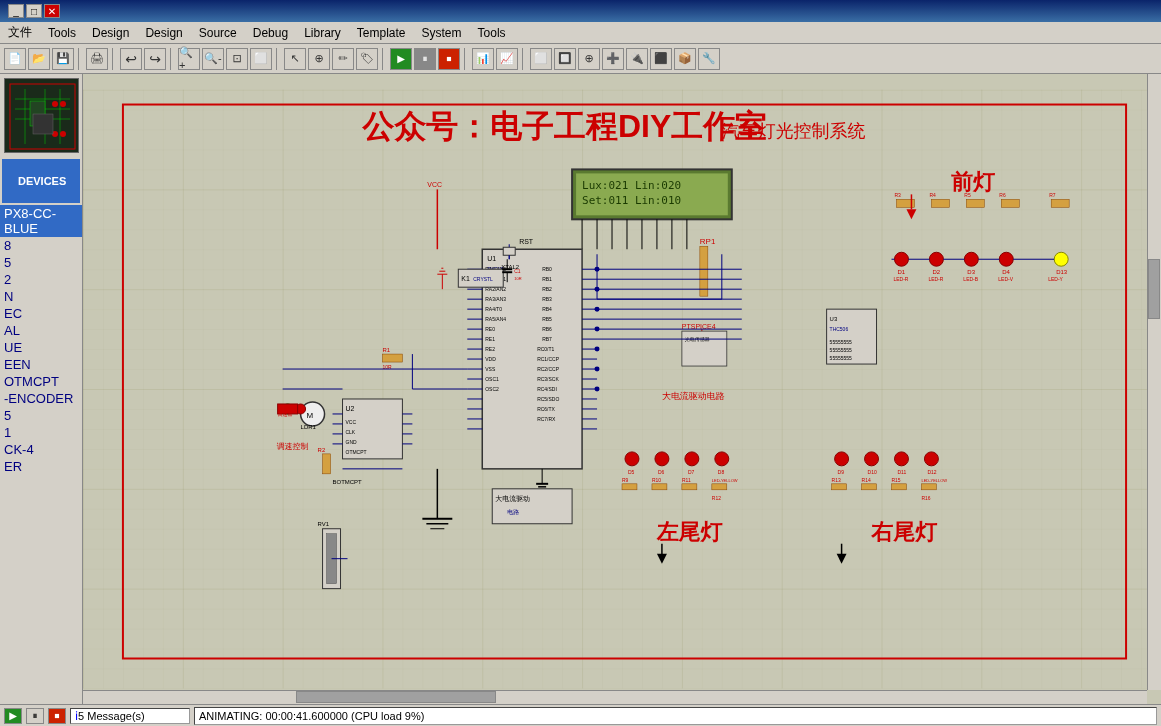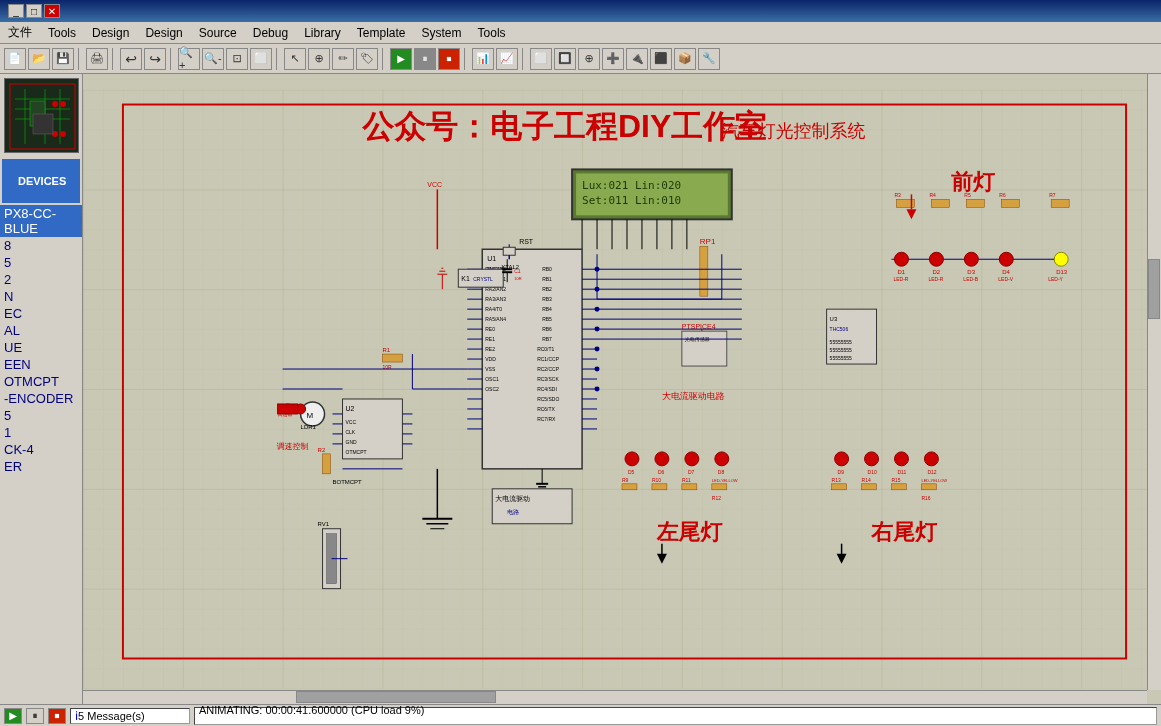"ANIMATING: 00:00:41.600000 (CPU load 9%)" #status-anim-panel { align-items: flex-end -> center }
